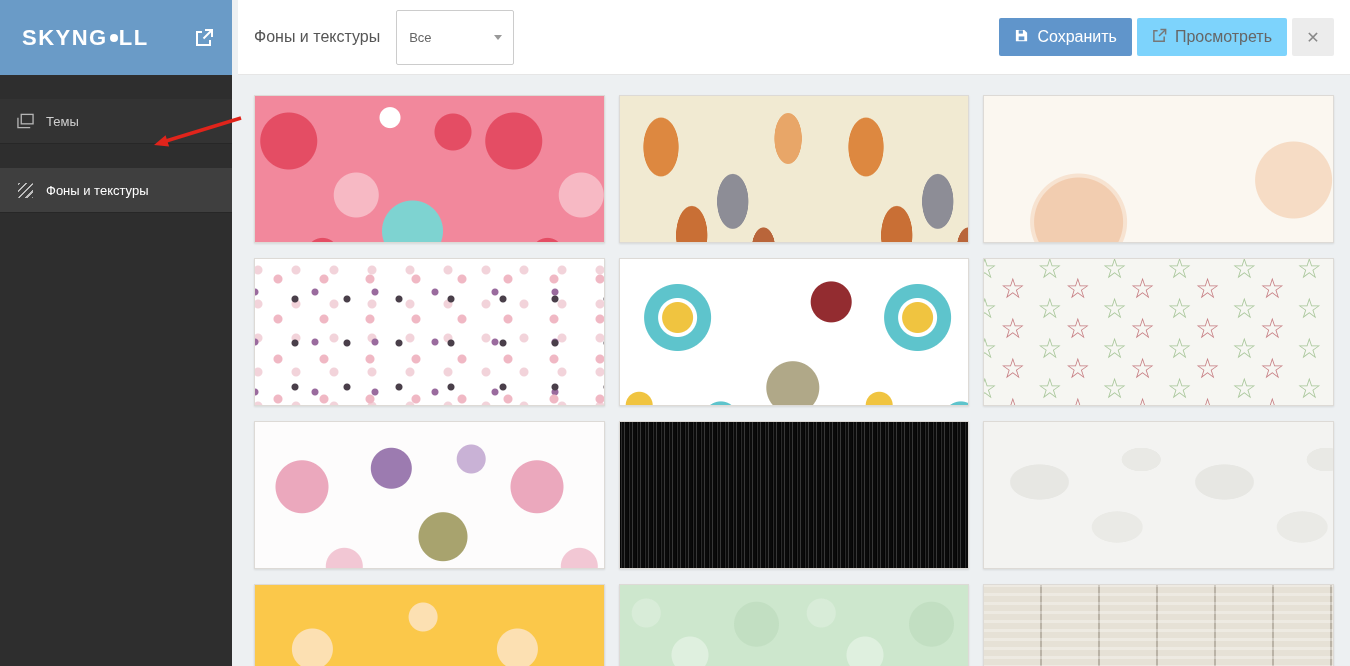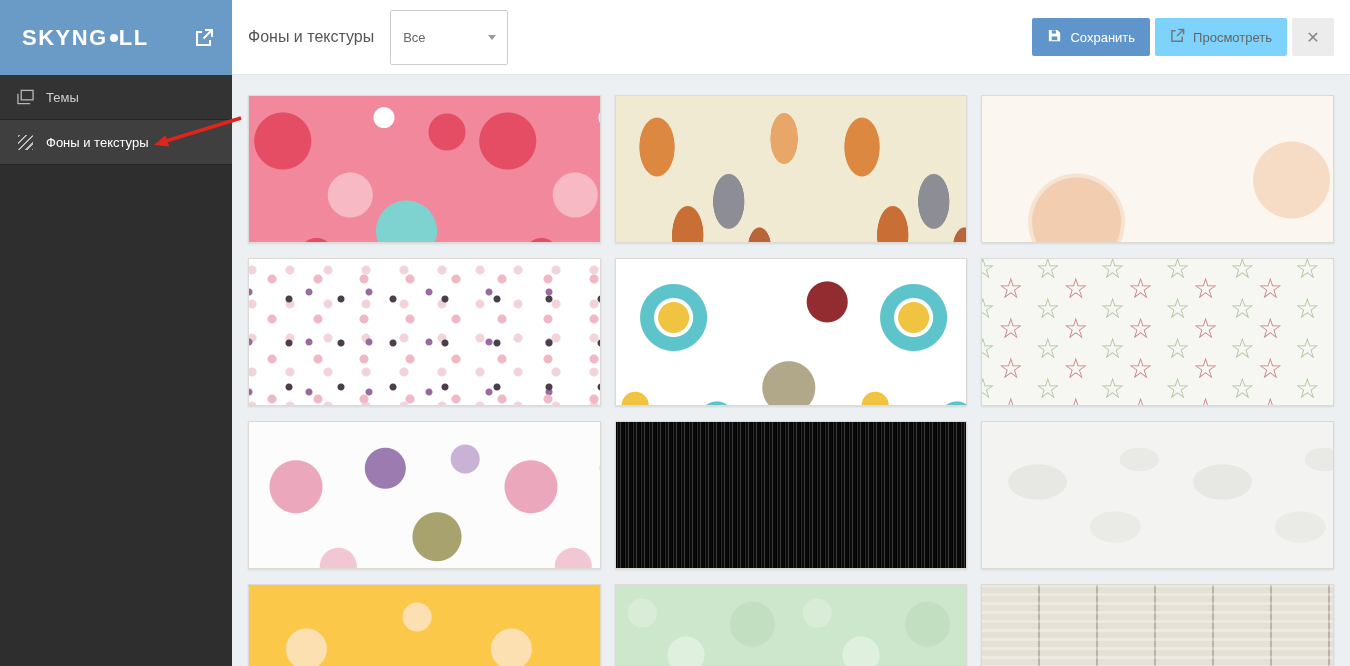"SKYNG" .app { gap: none -> 6px }
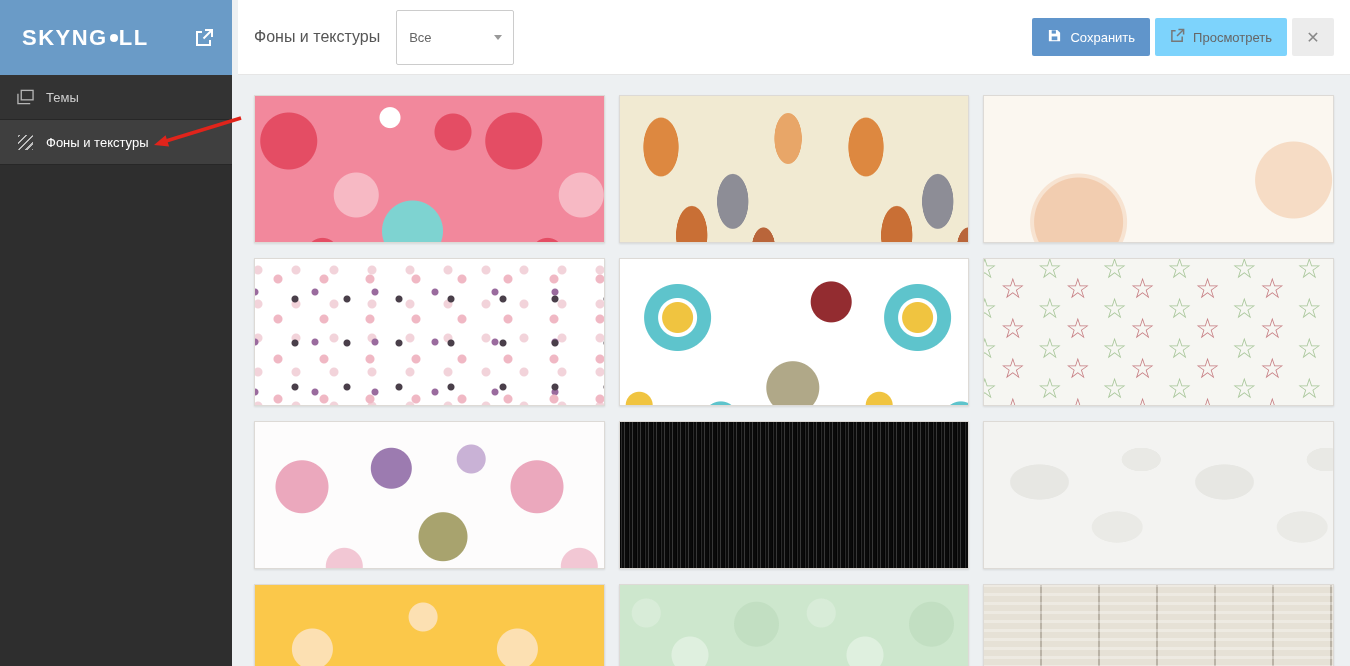"Сохранить" .btn { font-size: 13px -> 16px }
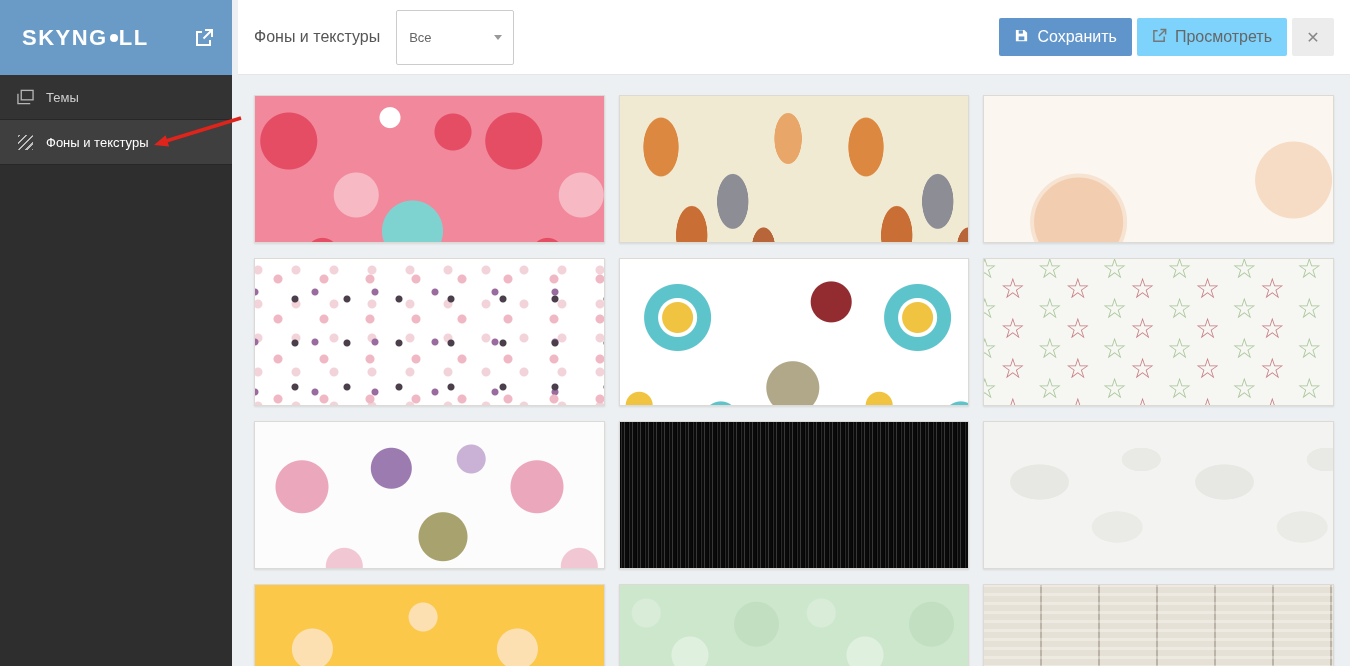"Темы" .menu-item { margin-top: none -> 24px }
